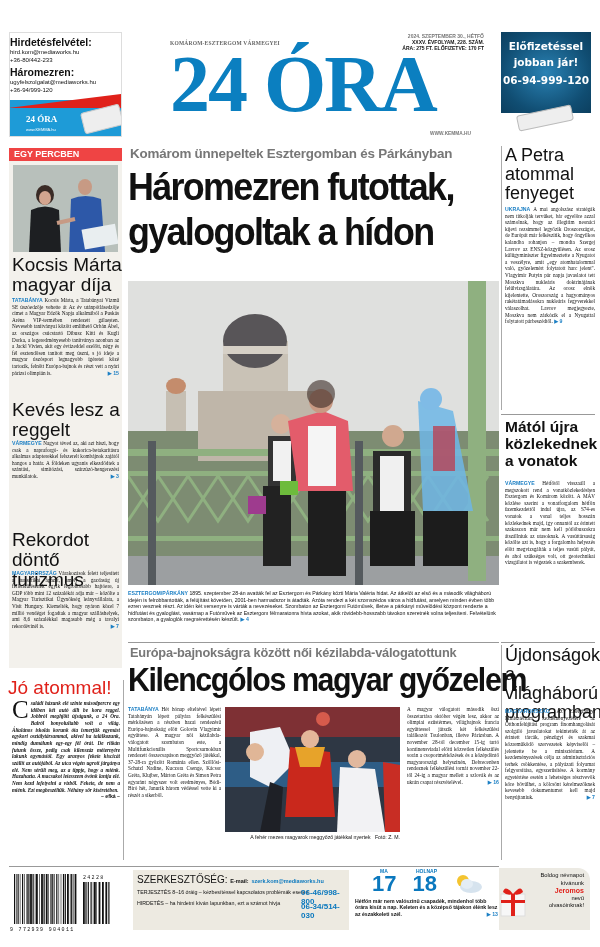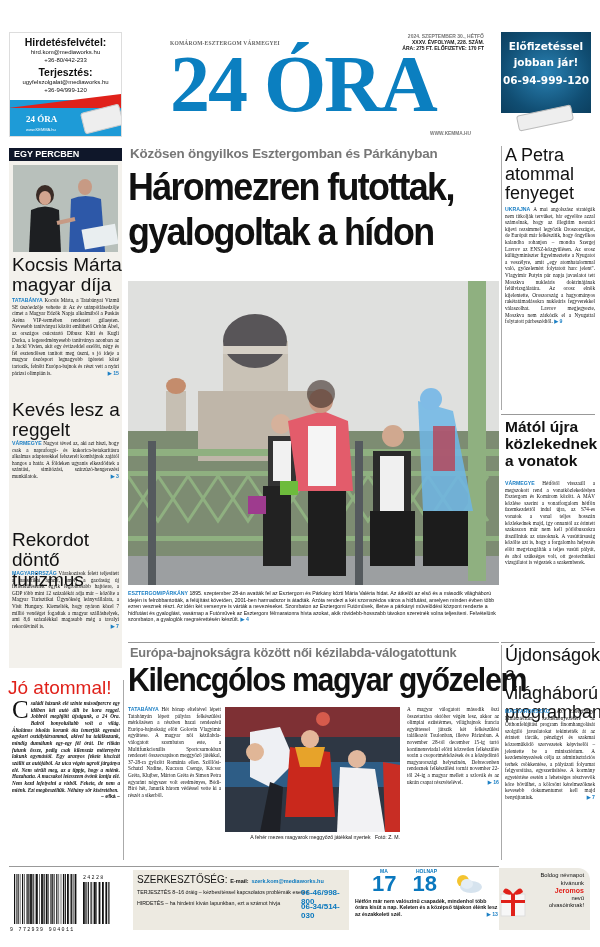"Hirdetésfelvétel:" #ad-left .t { text-align: center -> none }
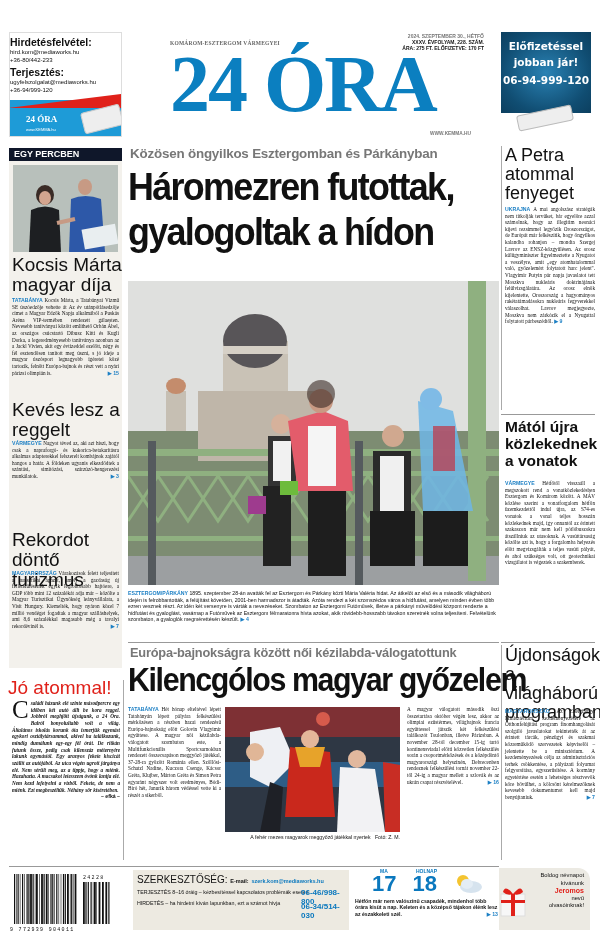"Terjesztés:" div.t { text: Terjesztés -> Háromezren }
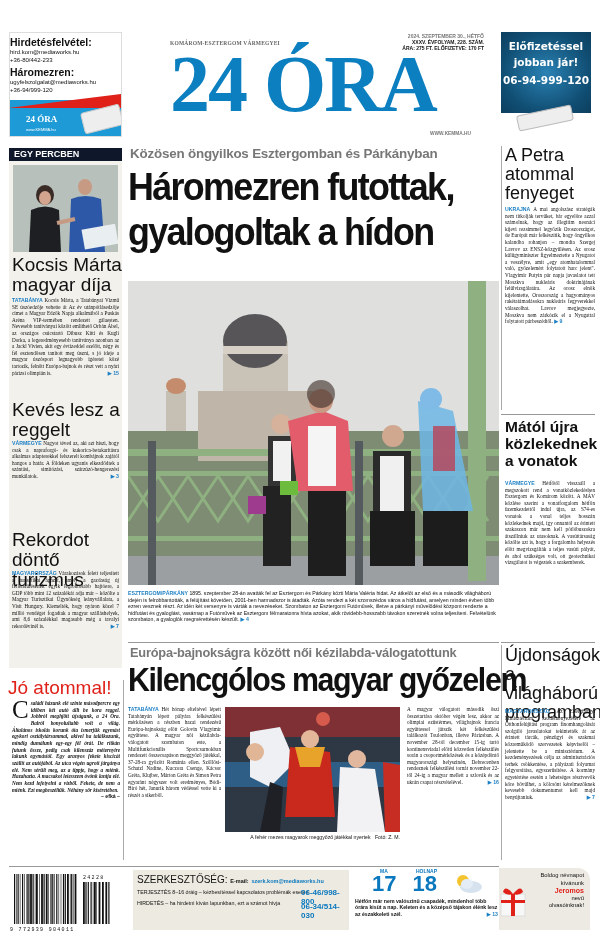"EGY PERCBEN" #egy { background: #0f172a -> #ef4444 }
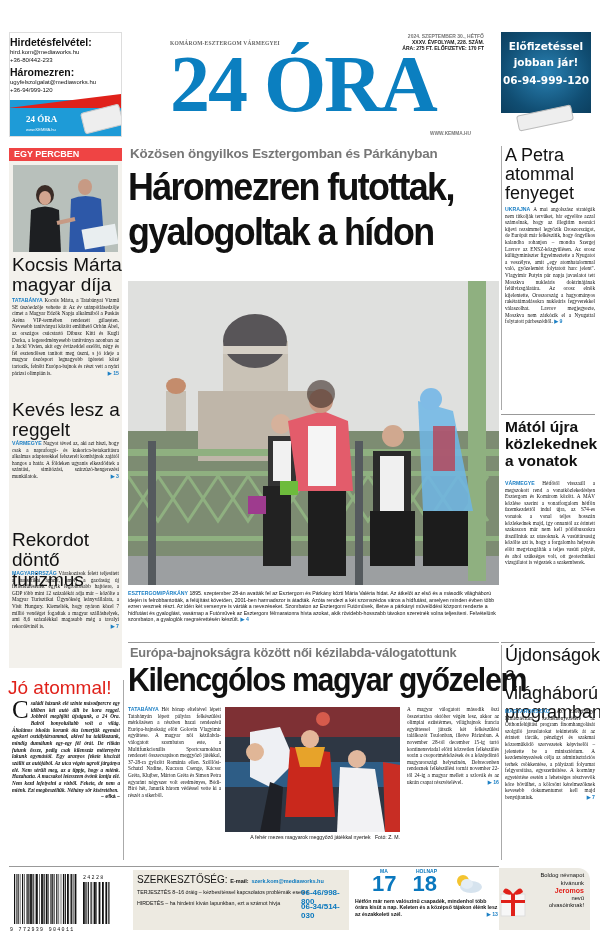"Közösen öngyilkos Esztergomban és" div.abs { text: Közösen öngyilkos -> Komárom ünnepeltek }
